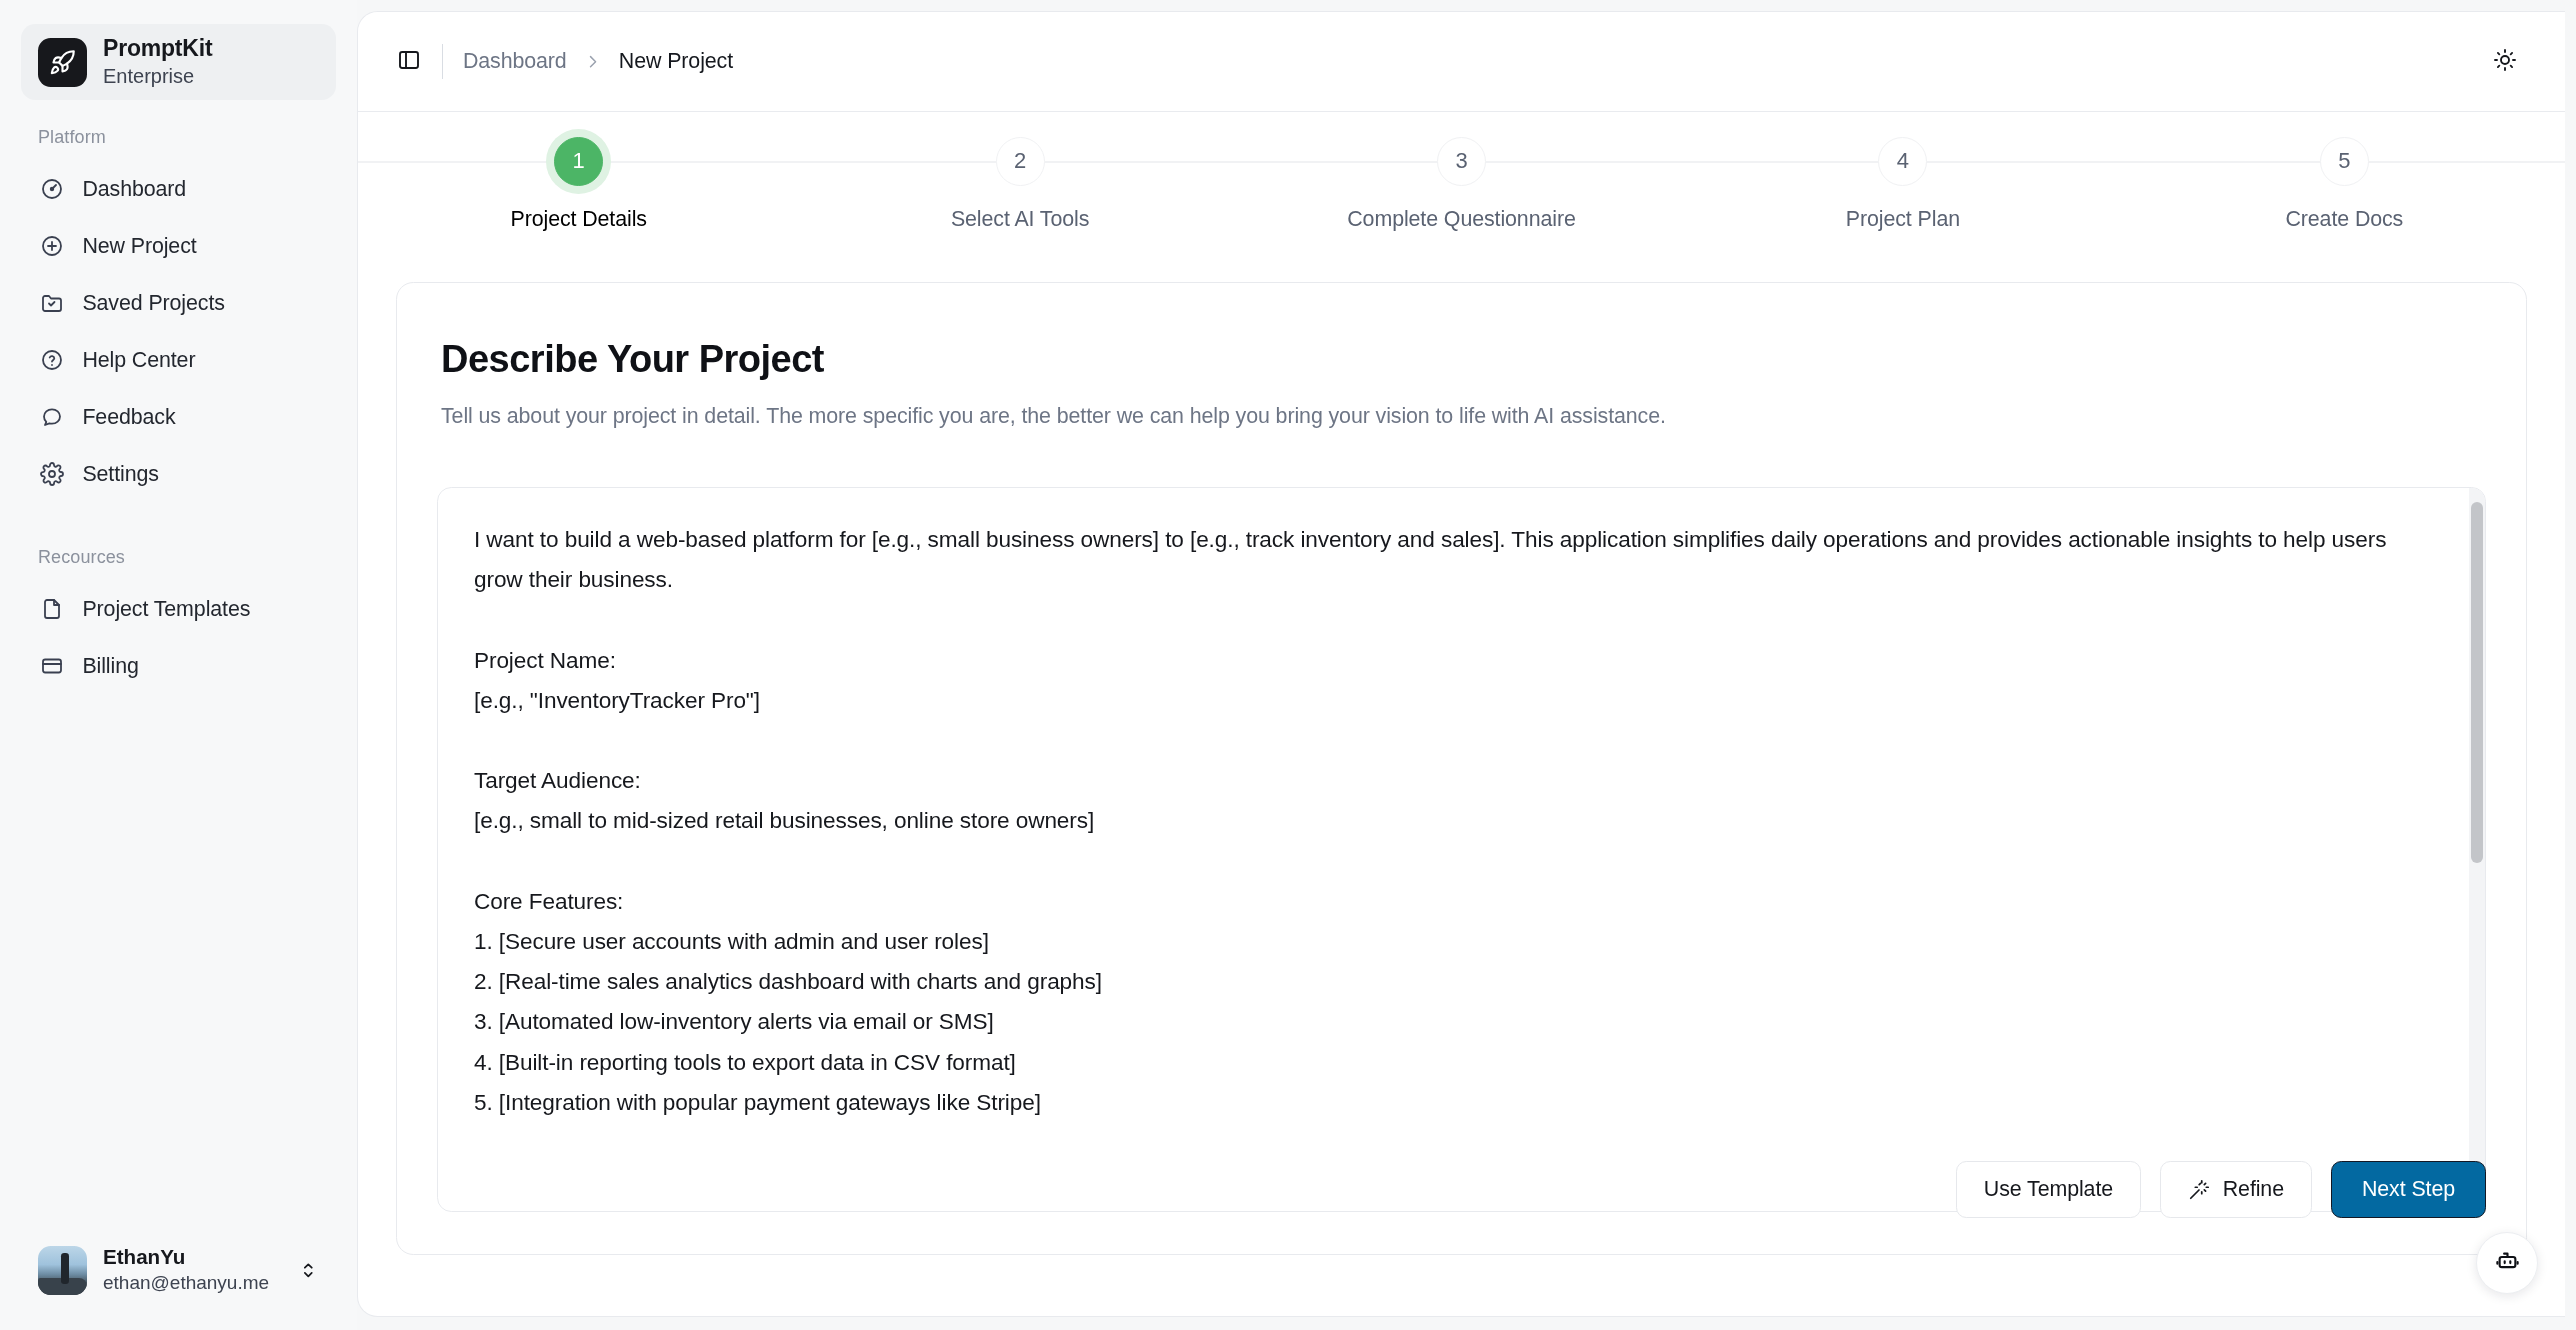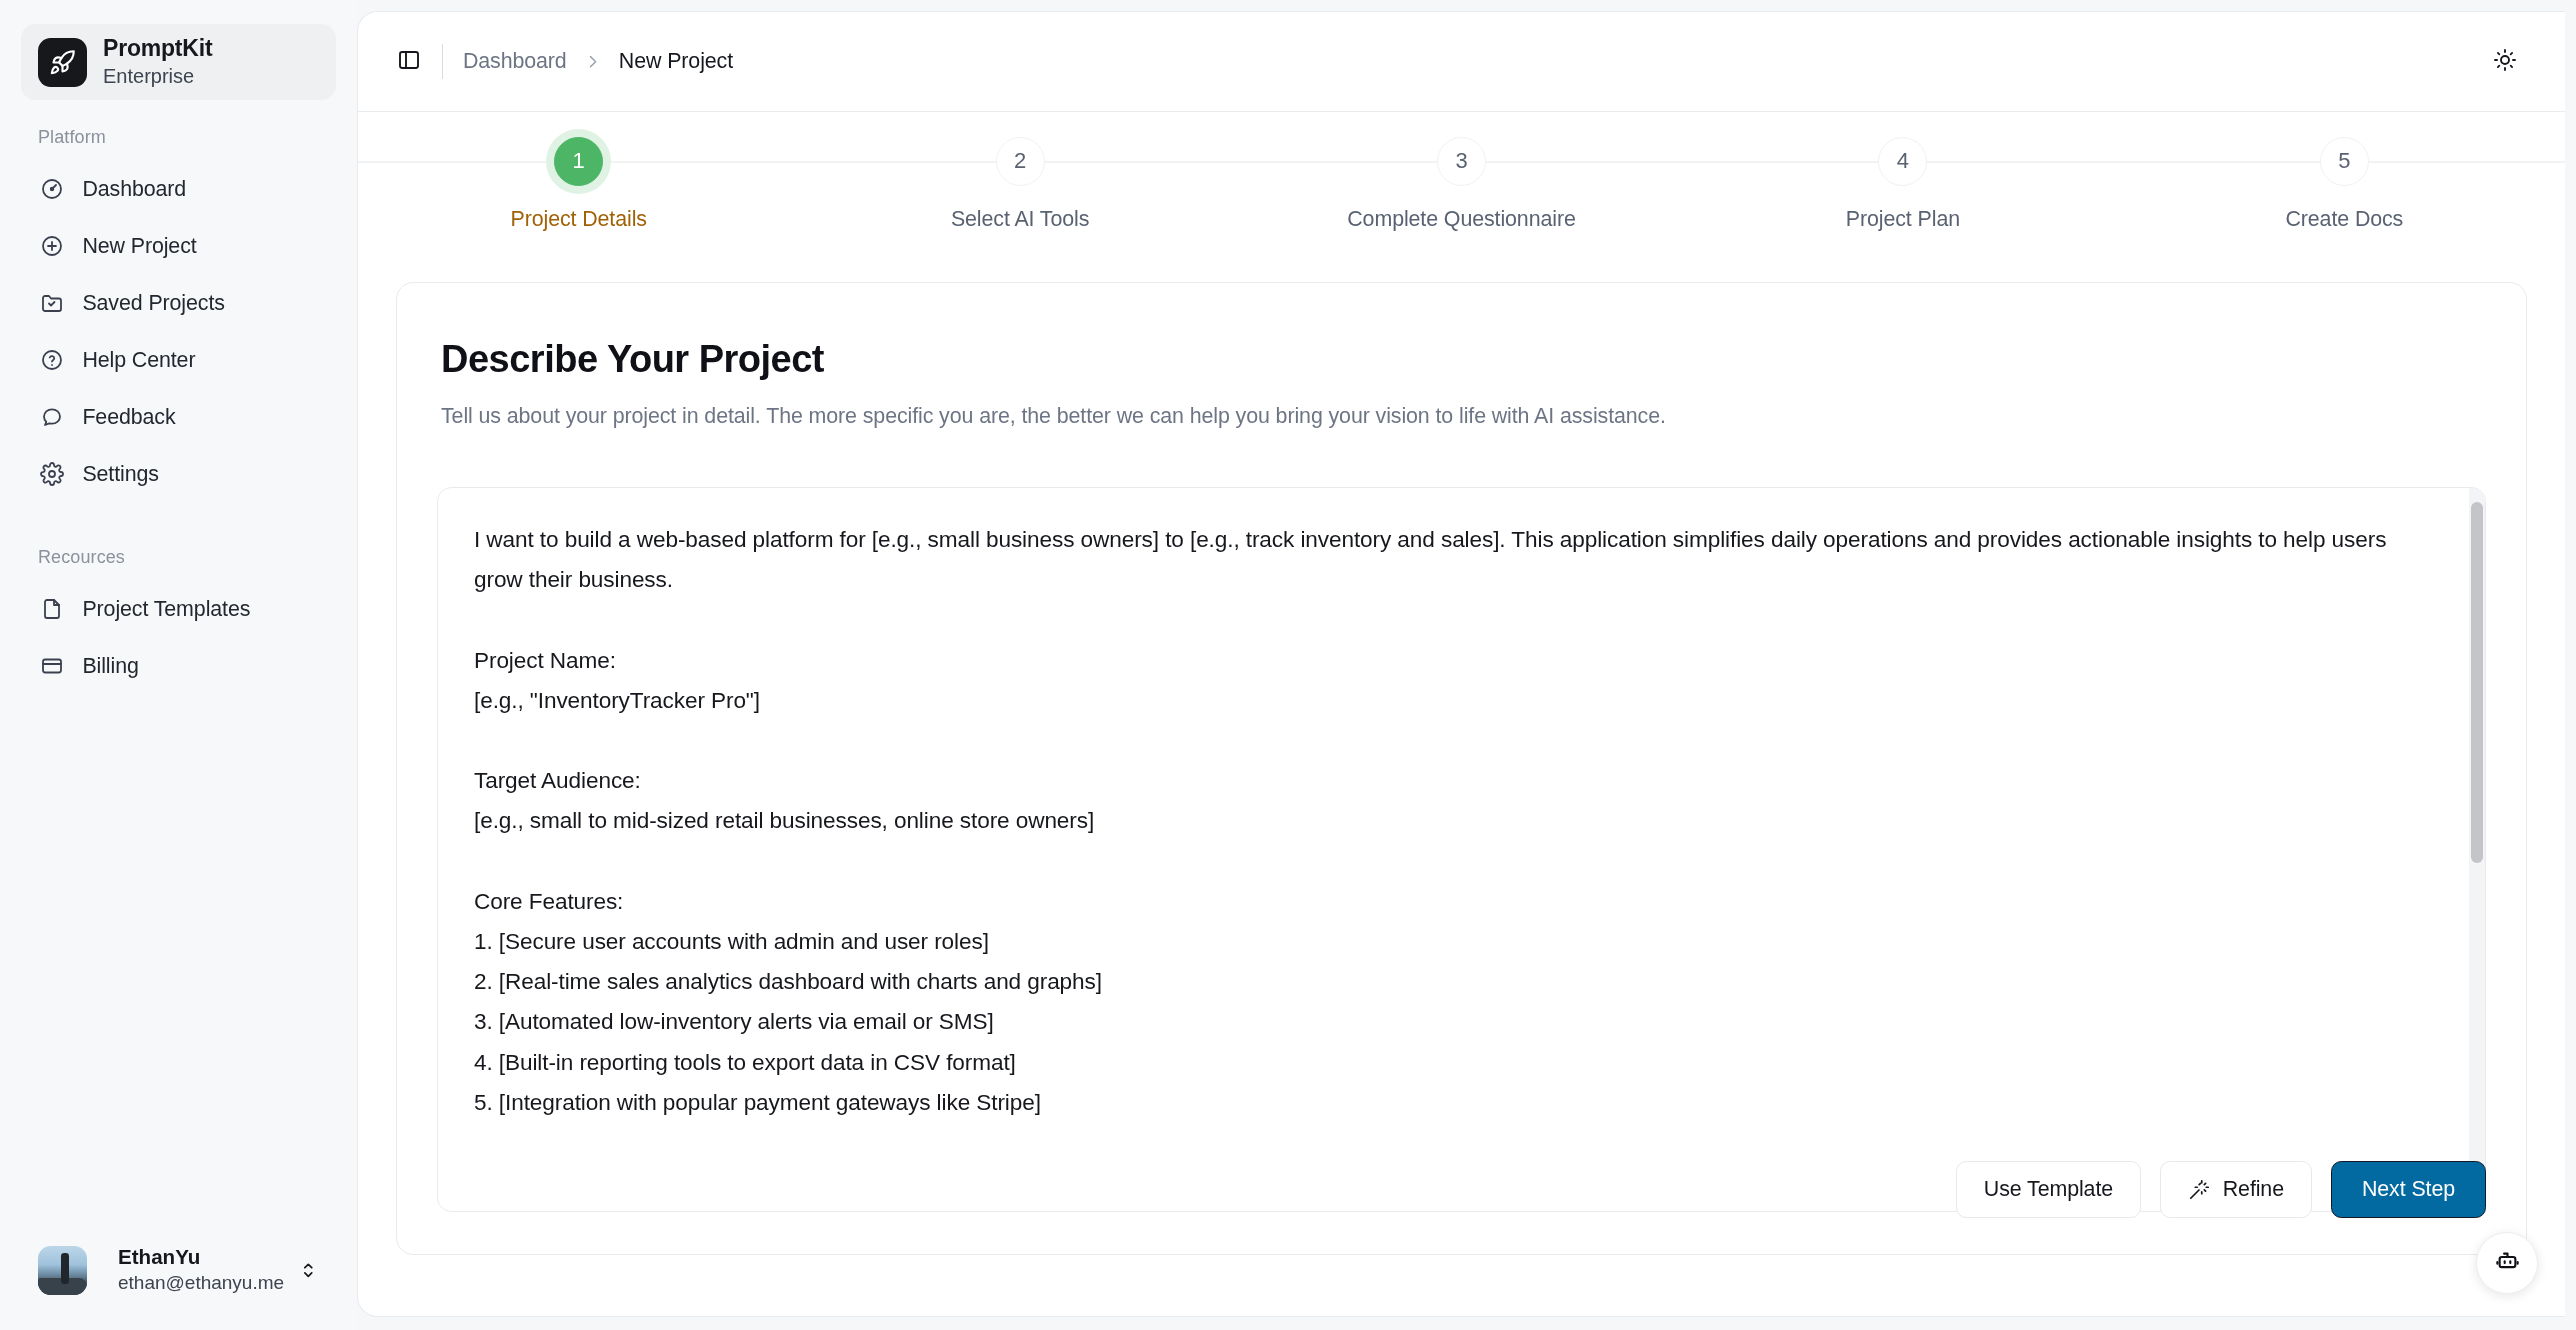"Project Details" .step.active .step-label { color: #a16207 -> #000000 }
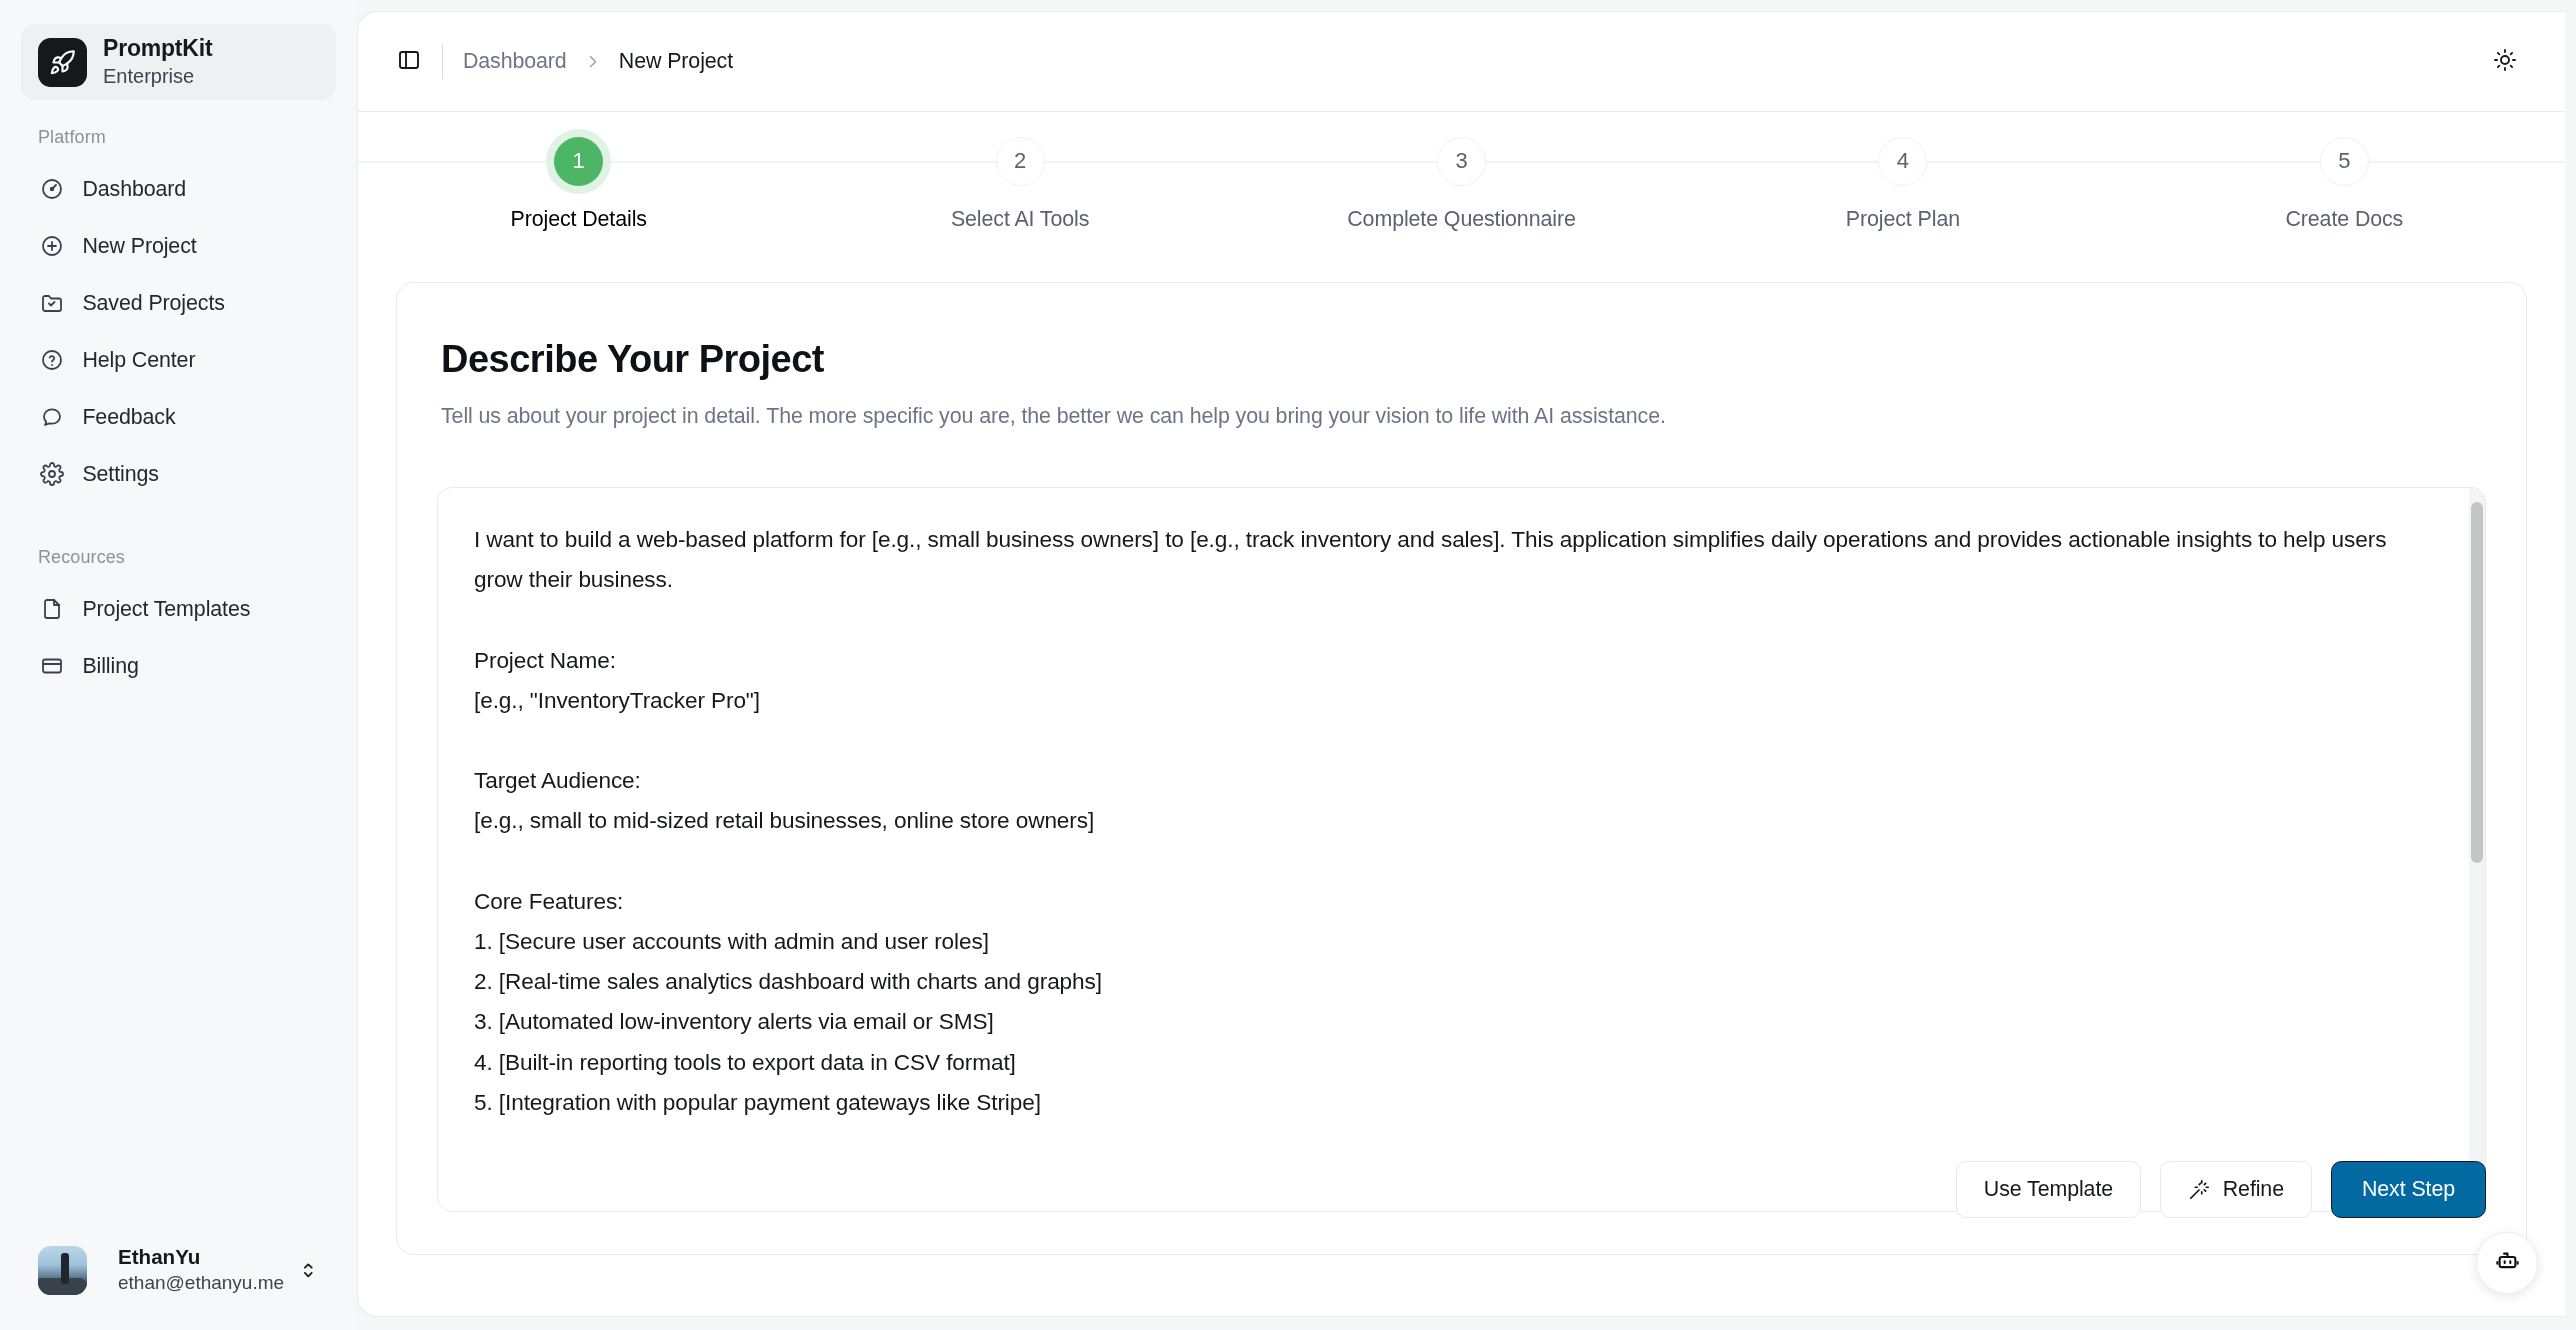"EthanYu" .user-card { gap: 31px -> 16px }
